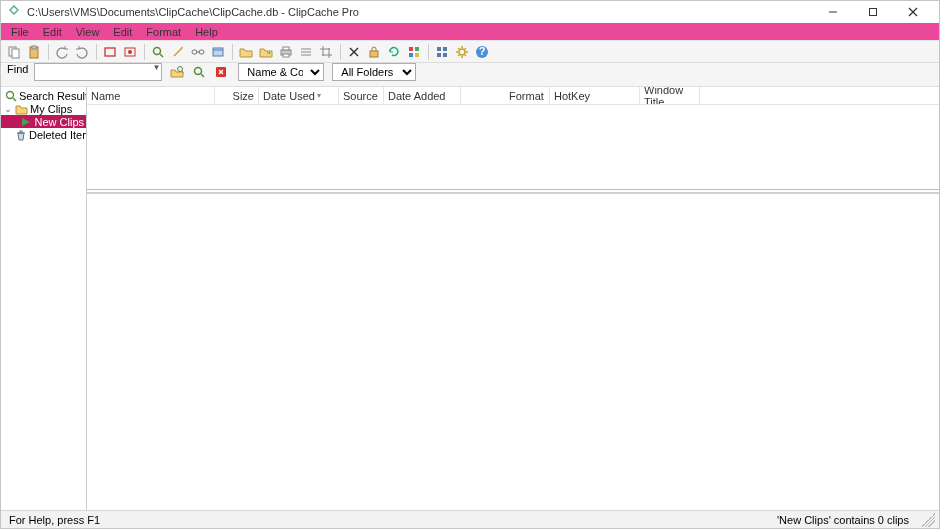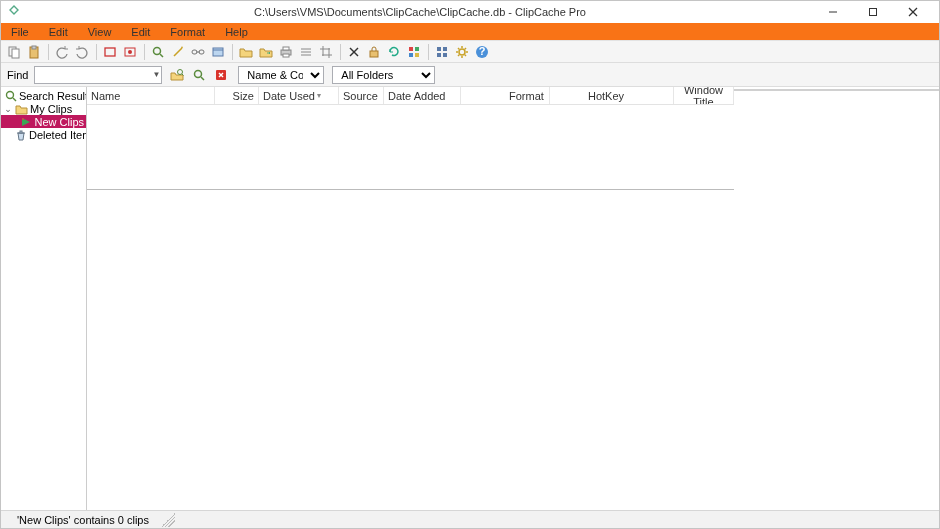"C:\Users\VMS\Documents\ClipCache\ClipCac" .titlebar { text-align: center -> none }
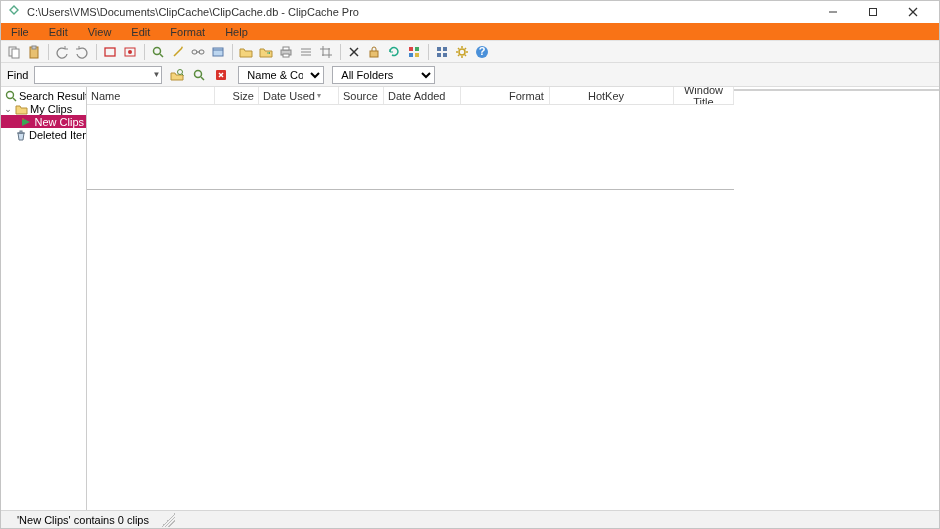"File" .menubar { background: #f97316 -> #ec4899; gap: 8px -> 2px }
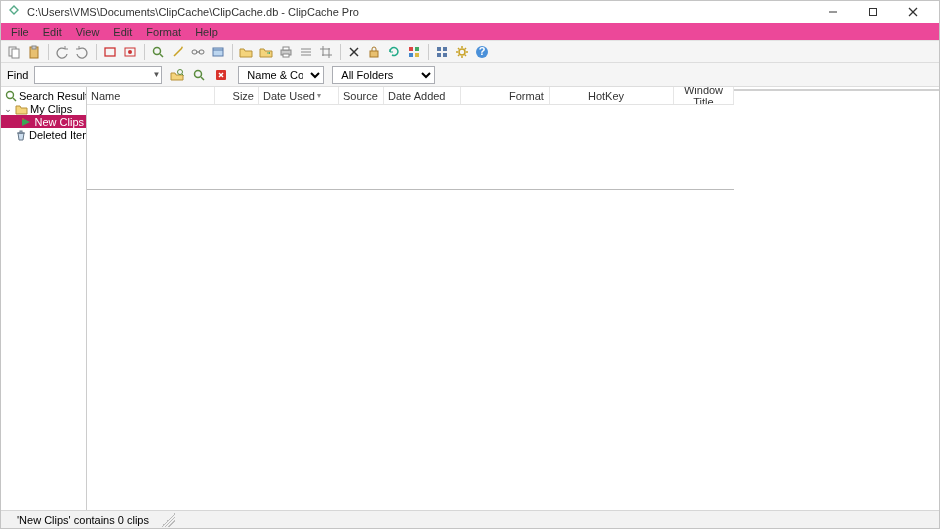"Find" .findbar { align-items: center -> none }
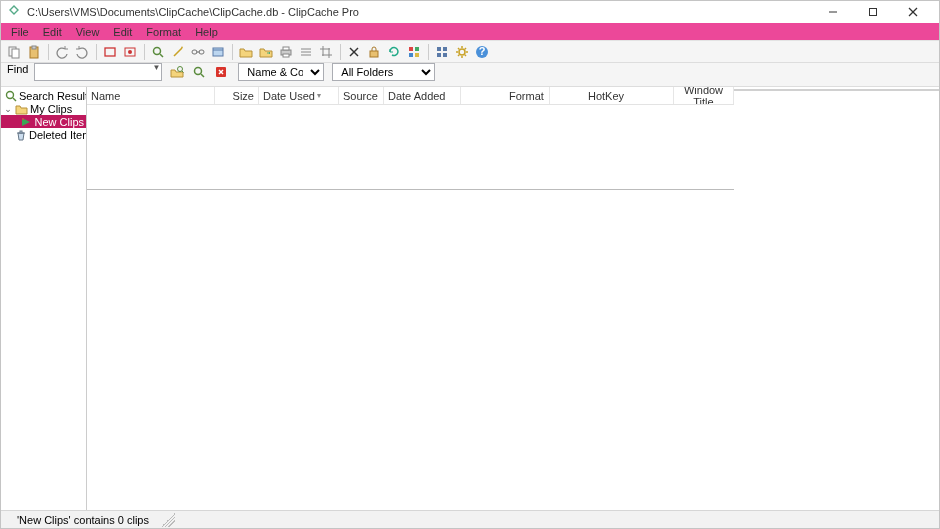"All Folders" select { width: 103px -> 84px }
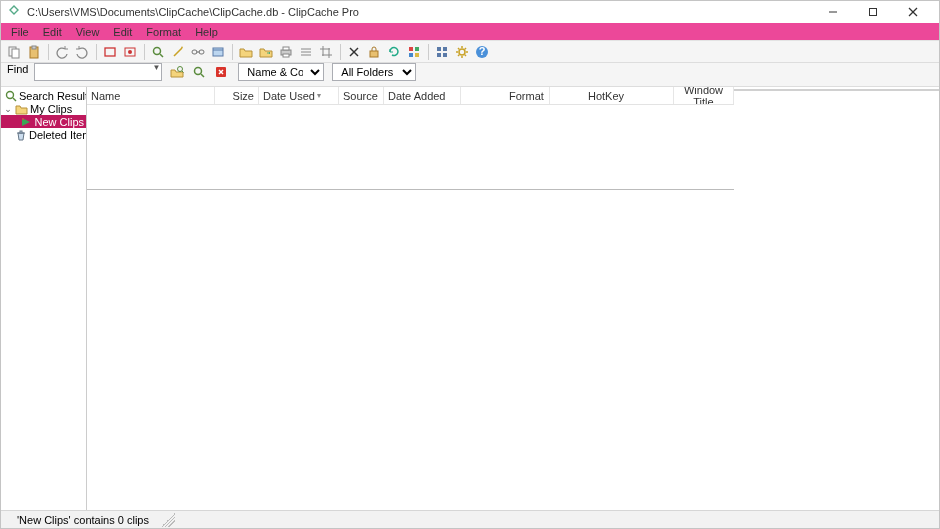"Name" .rightpane { flex-direction: row -> column; text-align: center -> none }
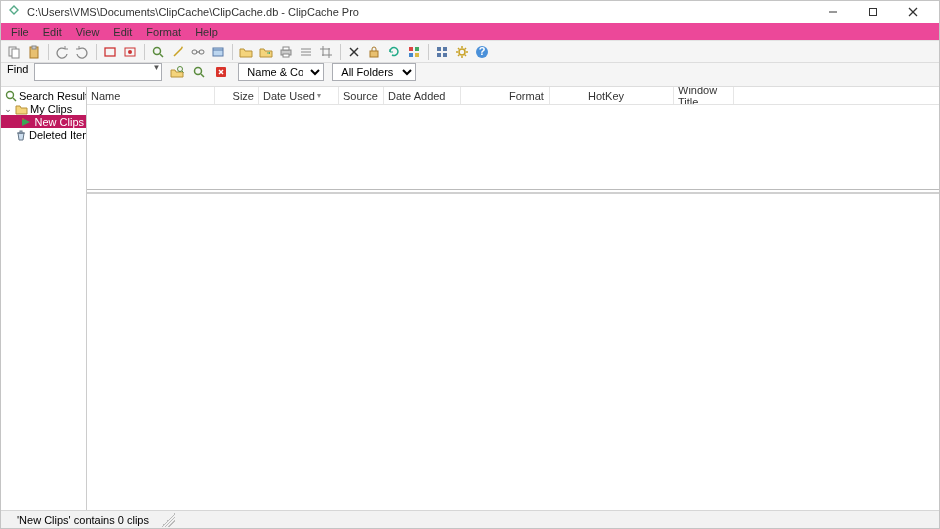"HotKey" div.col { margin-left: 34px -> none }
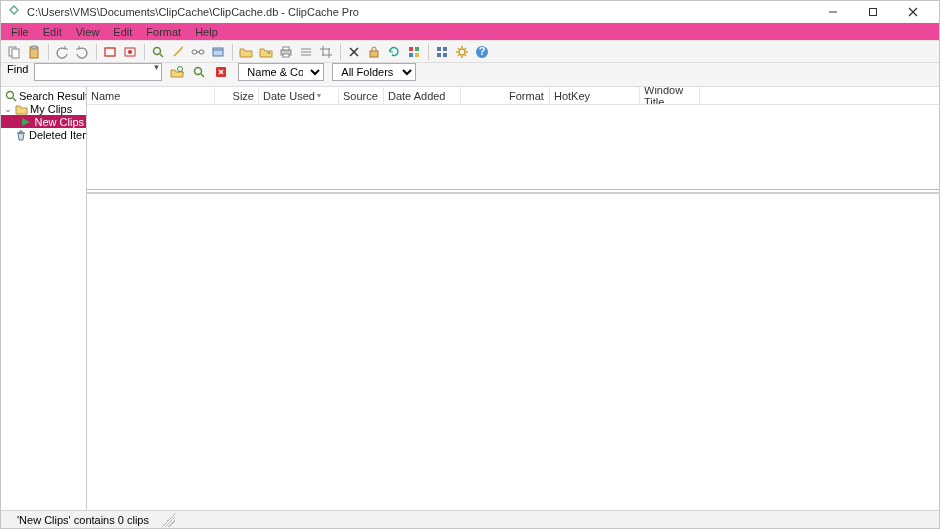"For Help, press F1" span.pane1 { html: none -> <span>For Help, press F1</span> }
